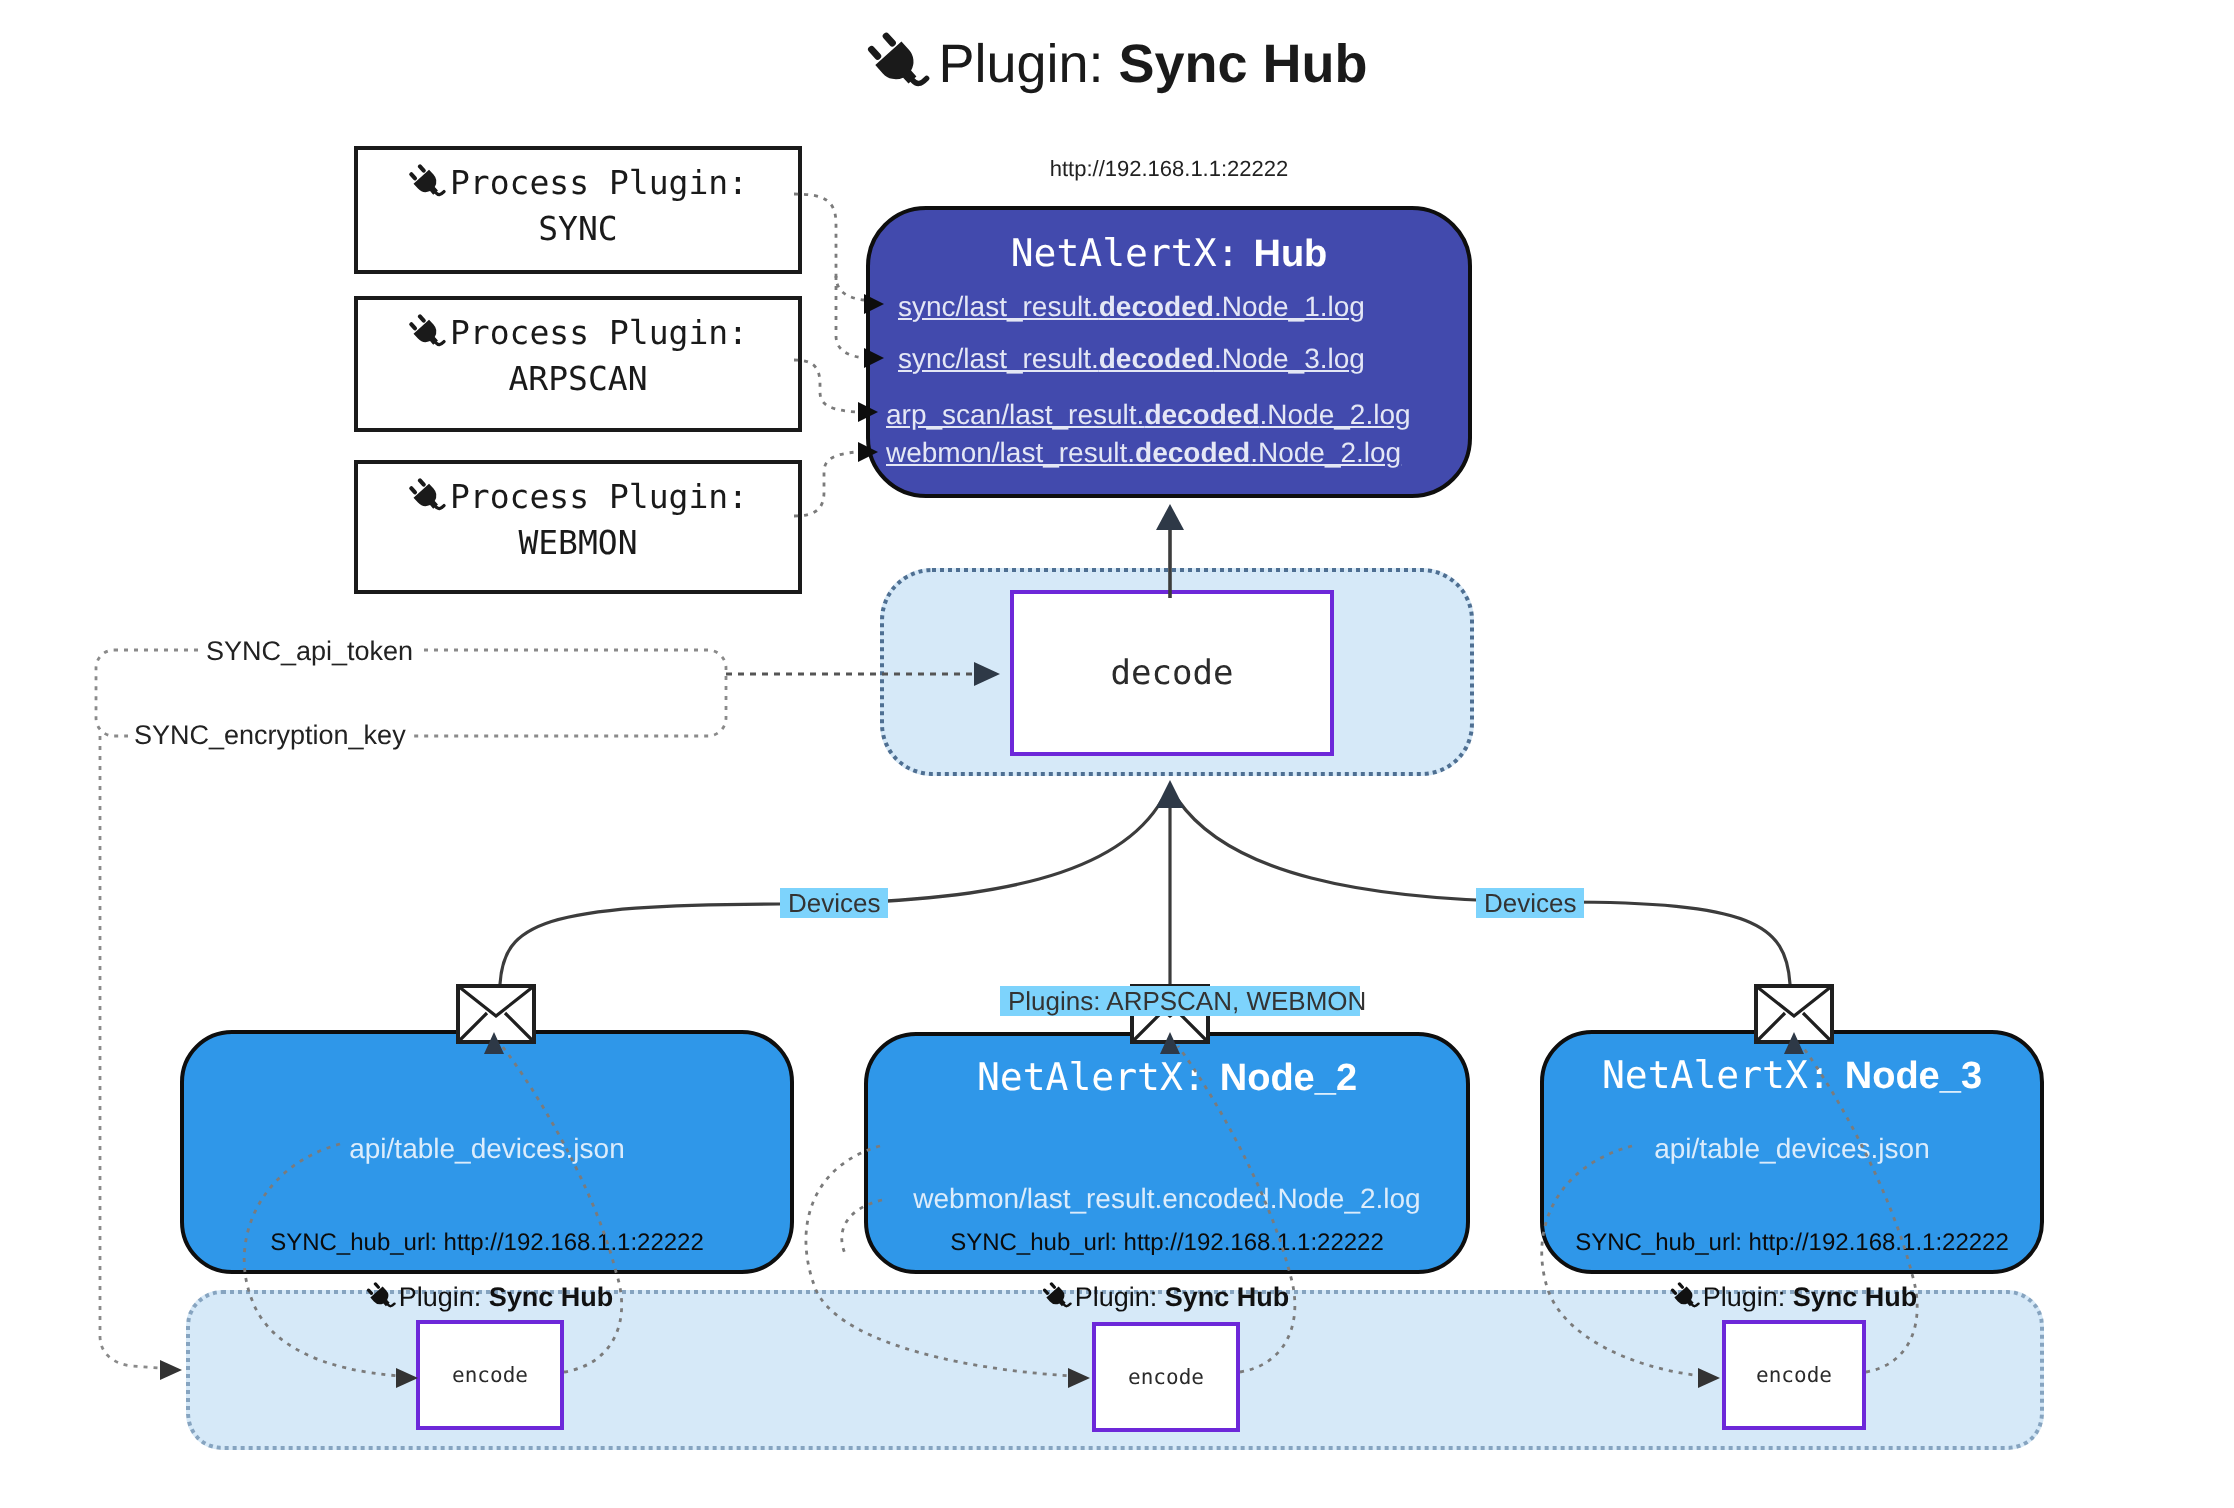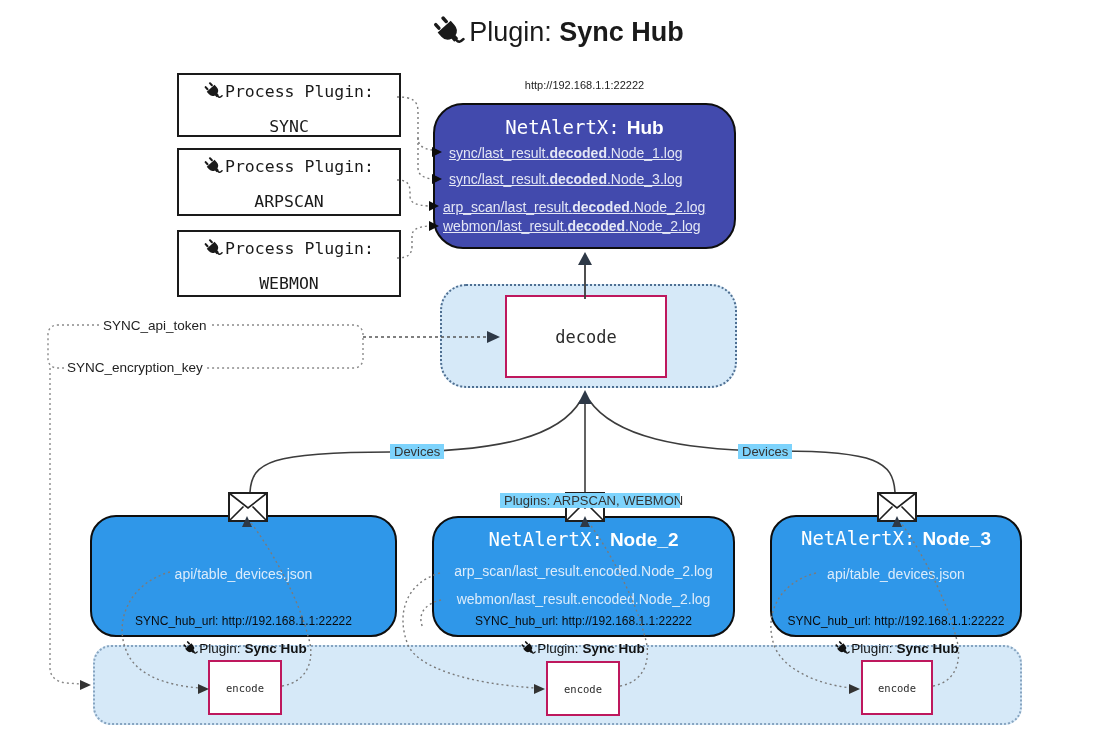"SYNC" .pbox .l2 { margin-top: 16px -> 4px }
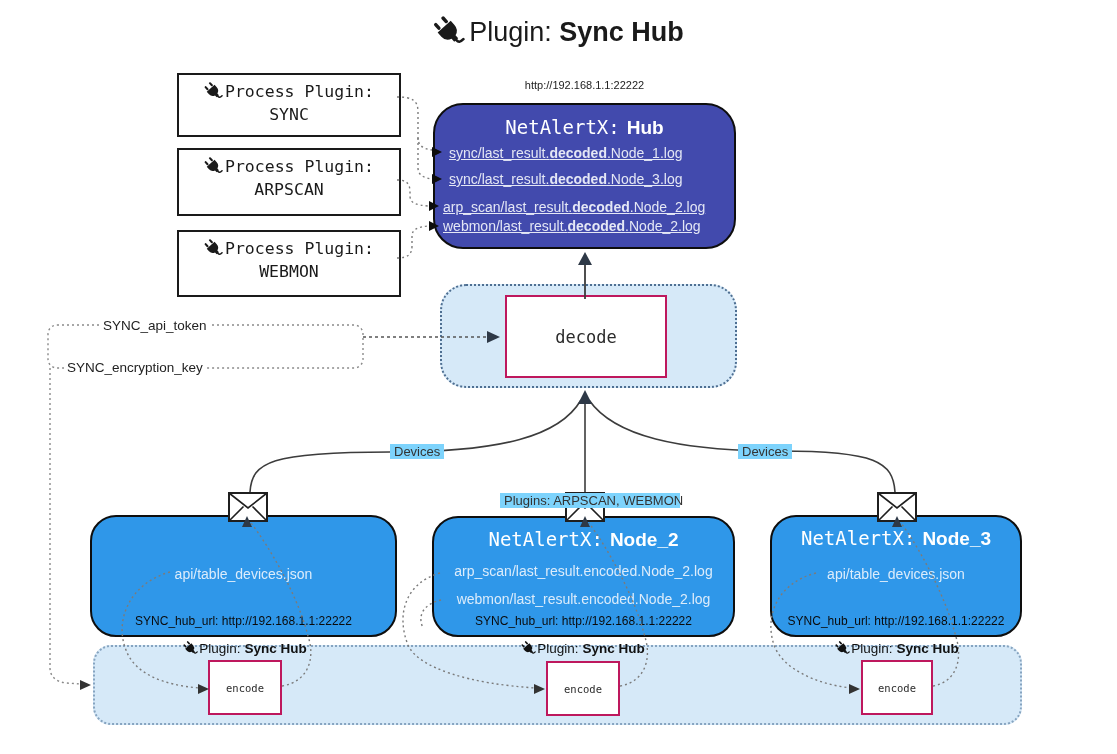"decode" .white-box { border: 2px solid #be185d -> 2px solid #6d28d9 }
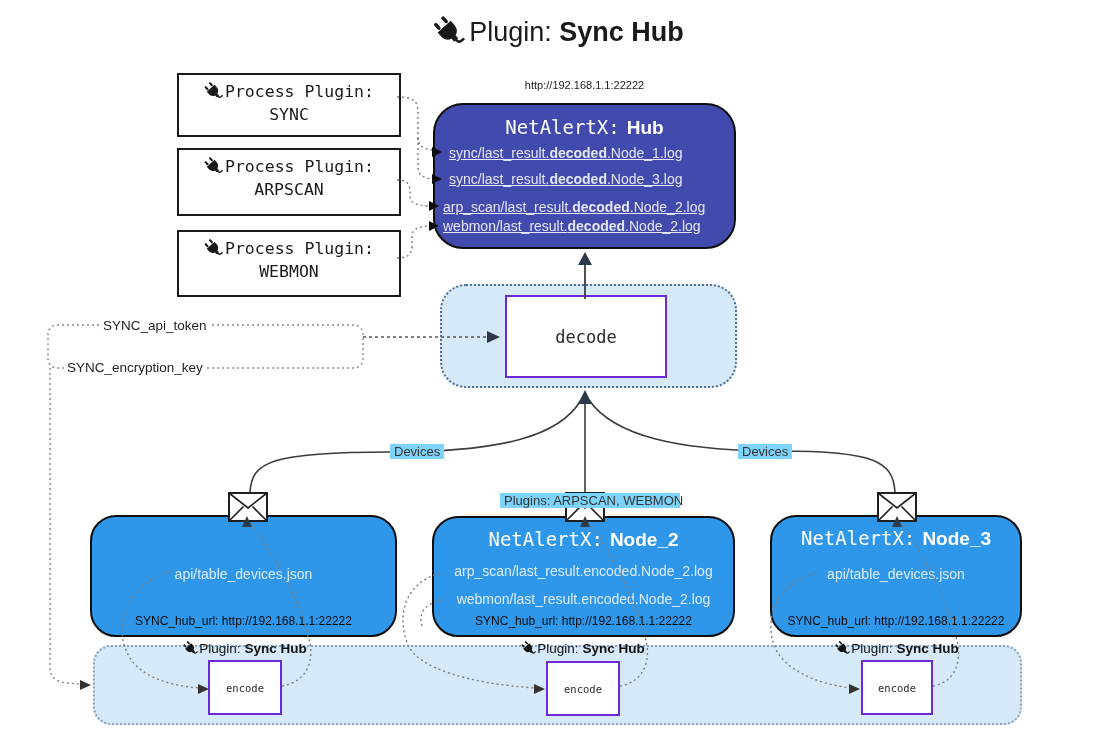"arp_scan/last_result.encoded.Node_2.log" div.node-file { html: <div>arp_scan/last_result.encoded.Node_2.log</div> -> none }
